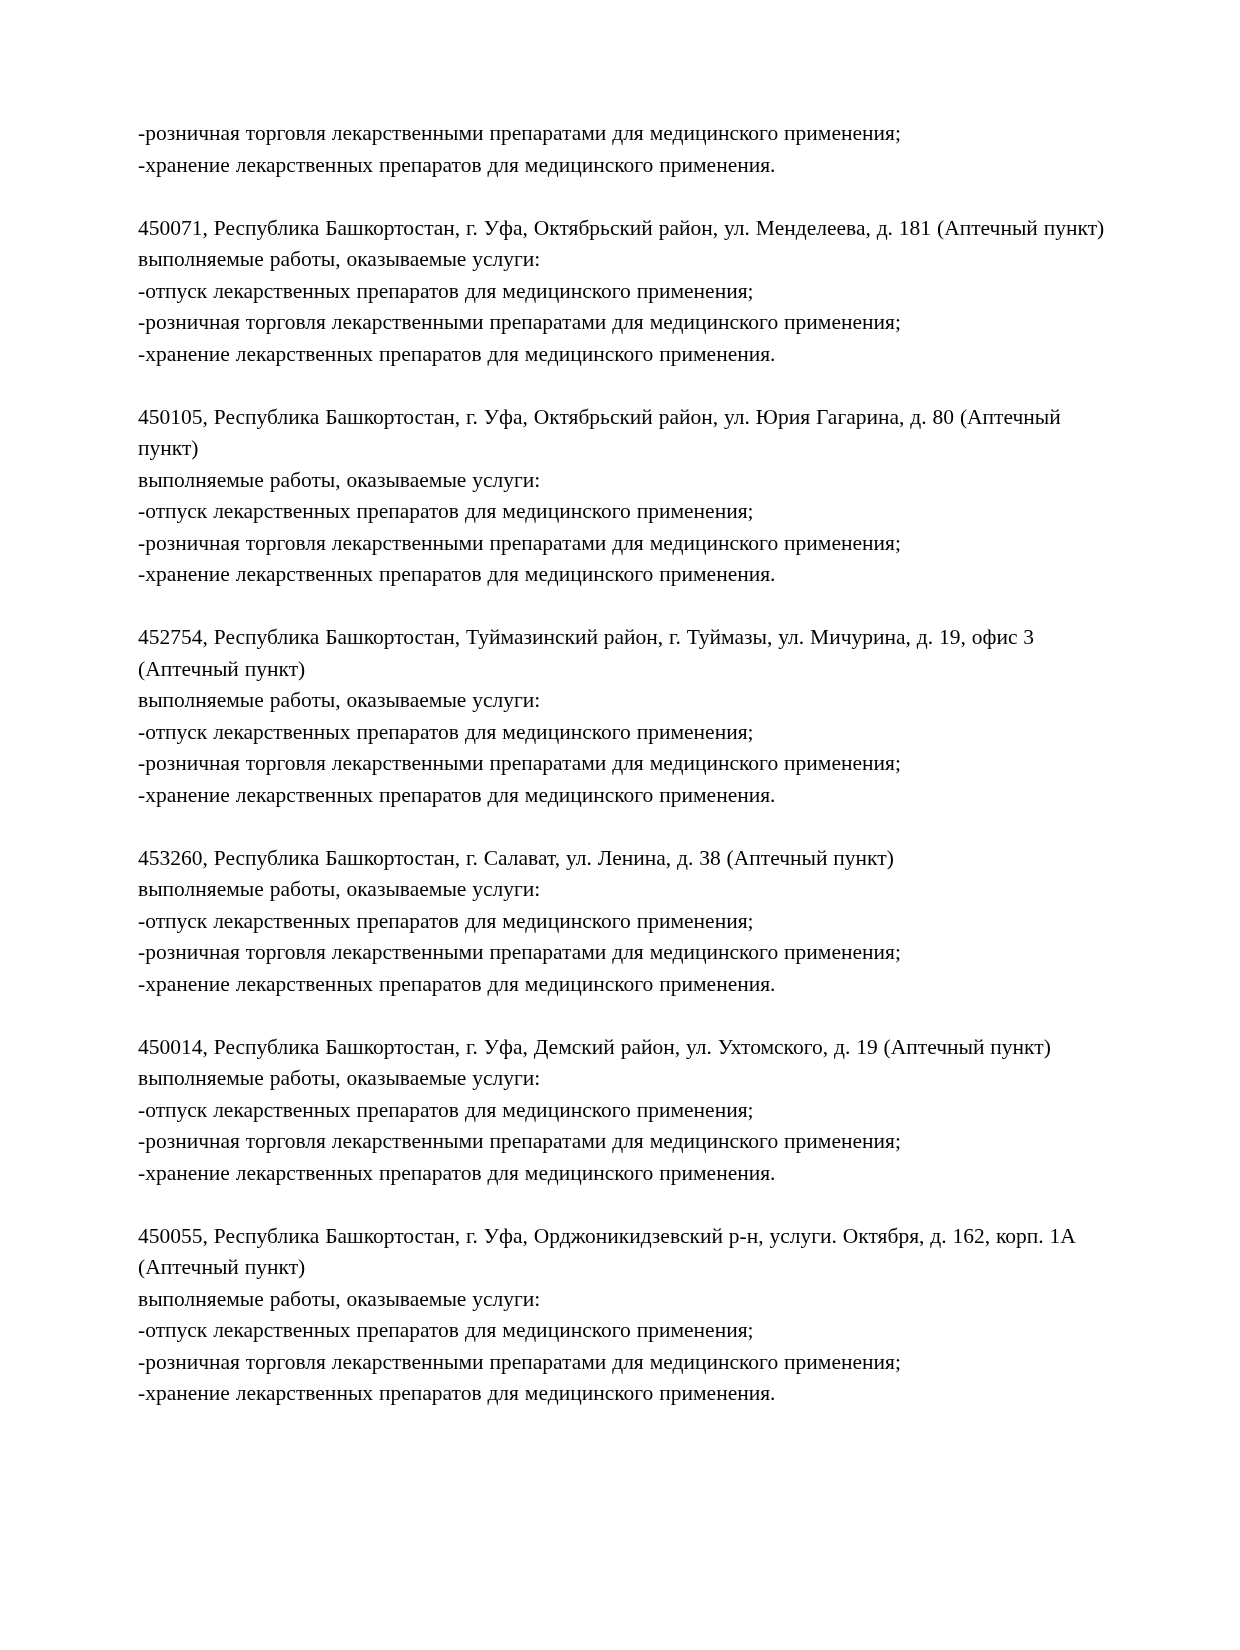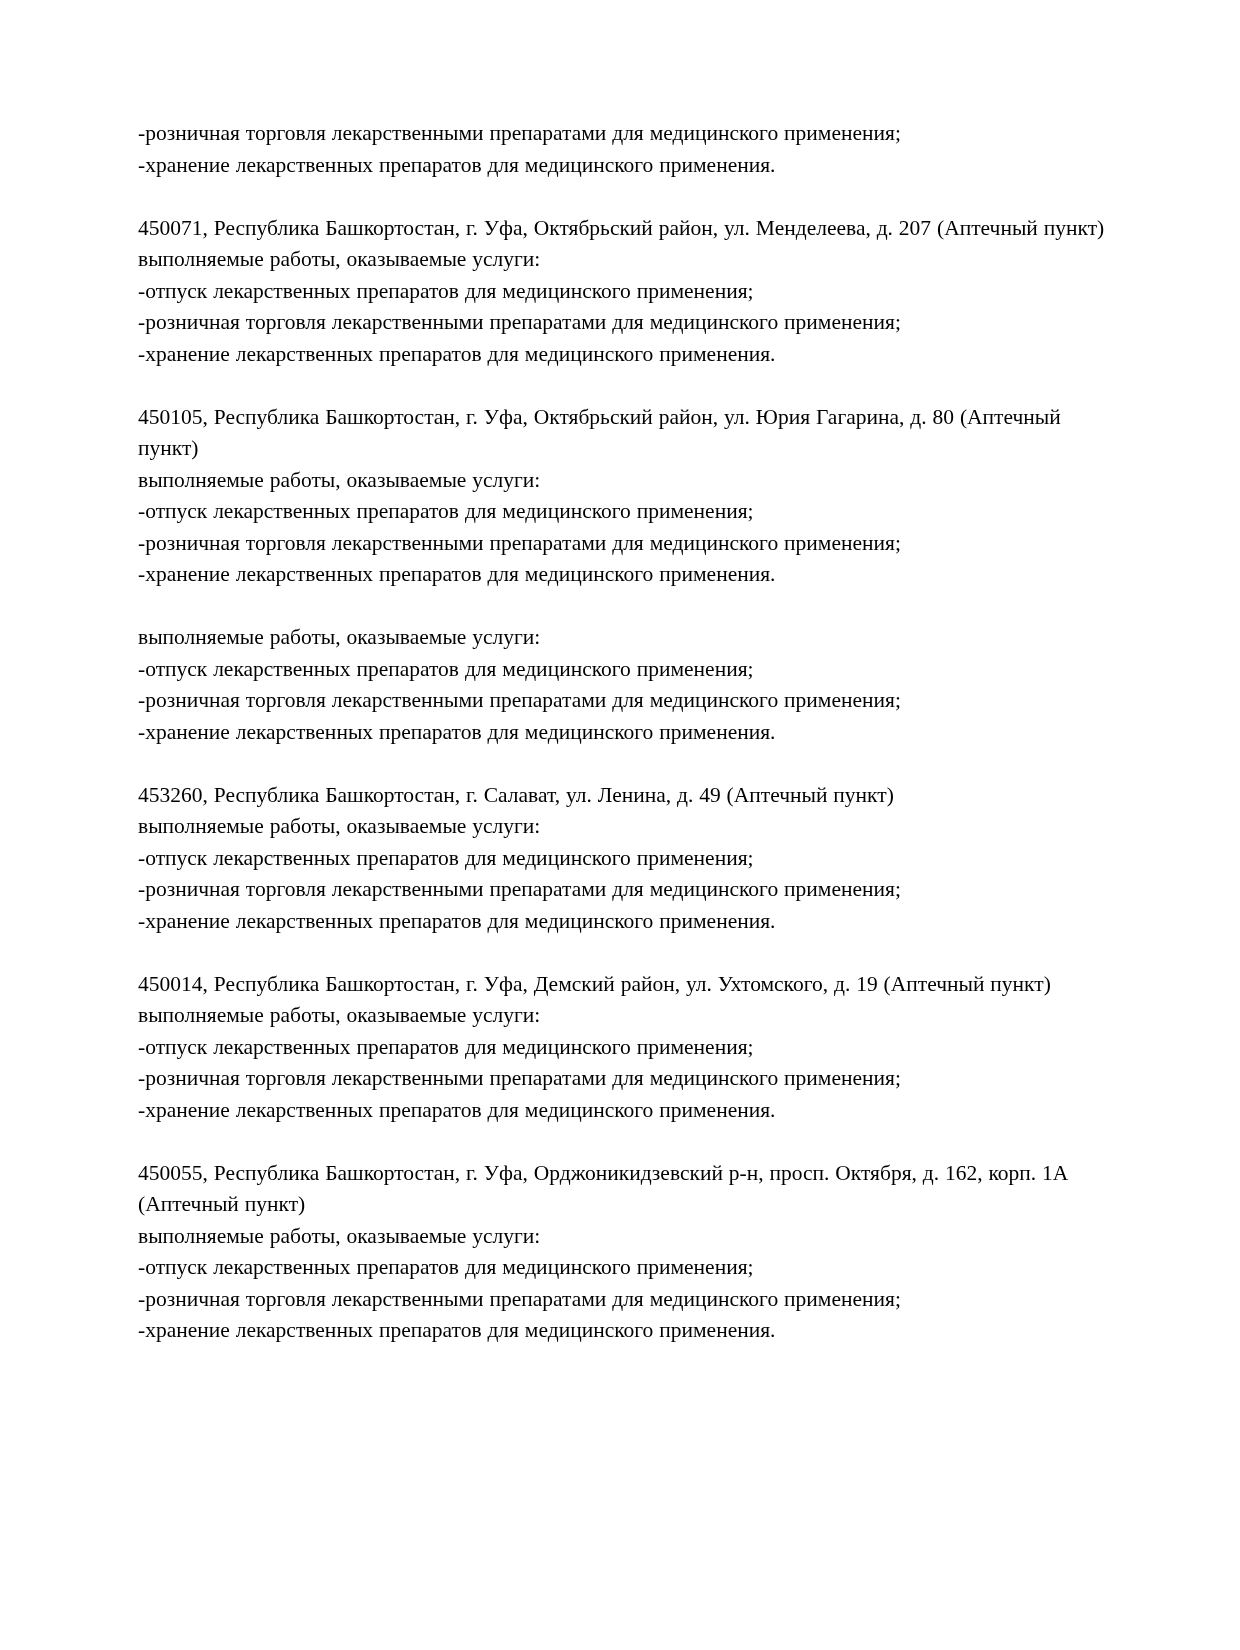"450071, Республика Башкортостан, г. Уфа," p { text: 207 -> 181 }
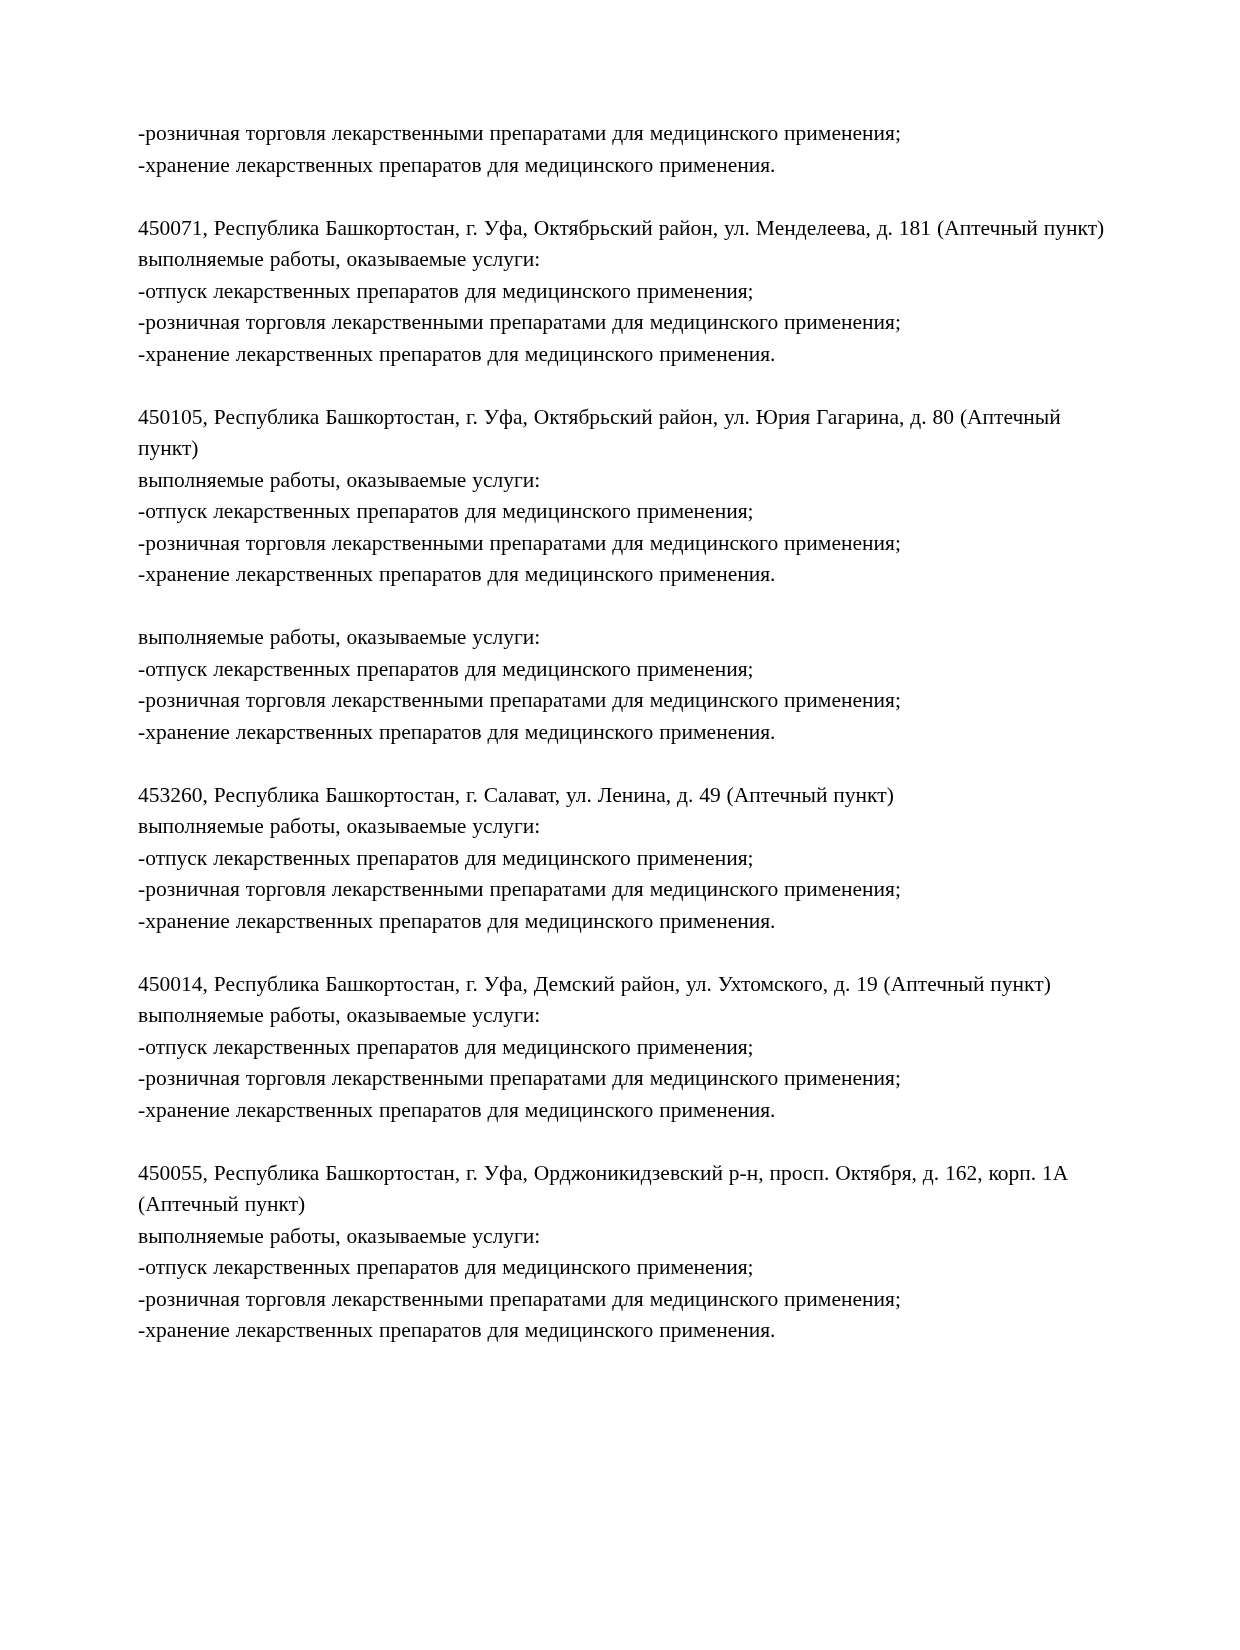"452754, Республика Башкортостан," p { html: none -> <p>452754, Республика Башкортостан, Туймазинский район, г. Туймазы, ул. Мичурина, д. 19, офис 3 (Аптечный пункт)</p> }
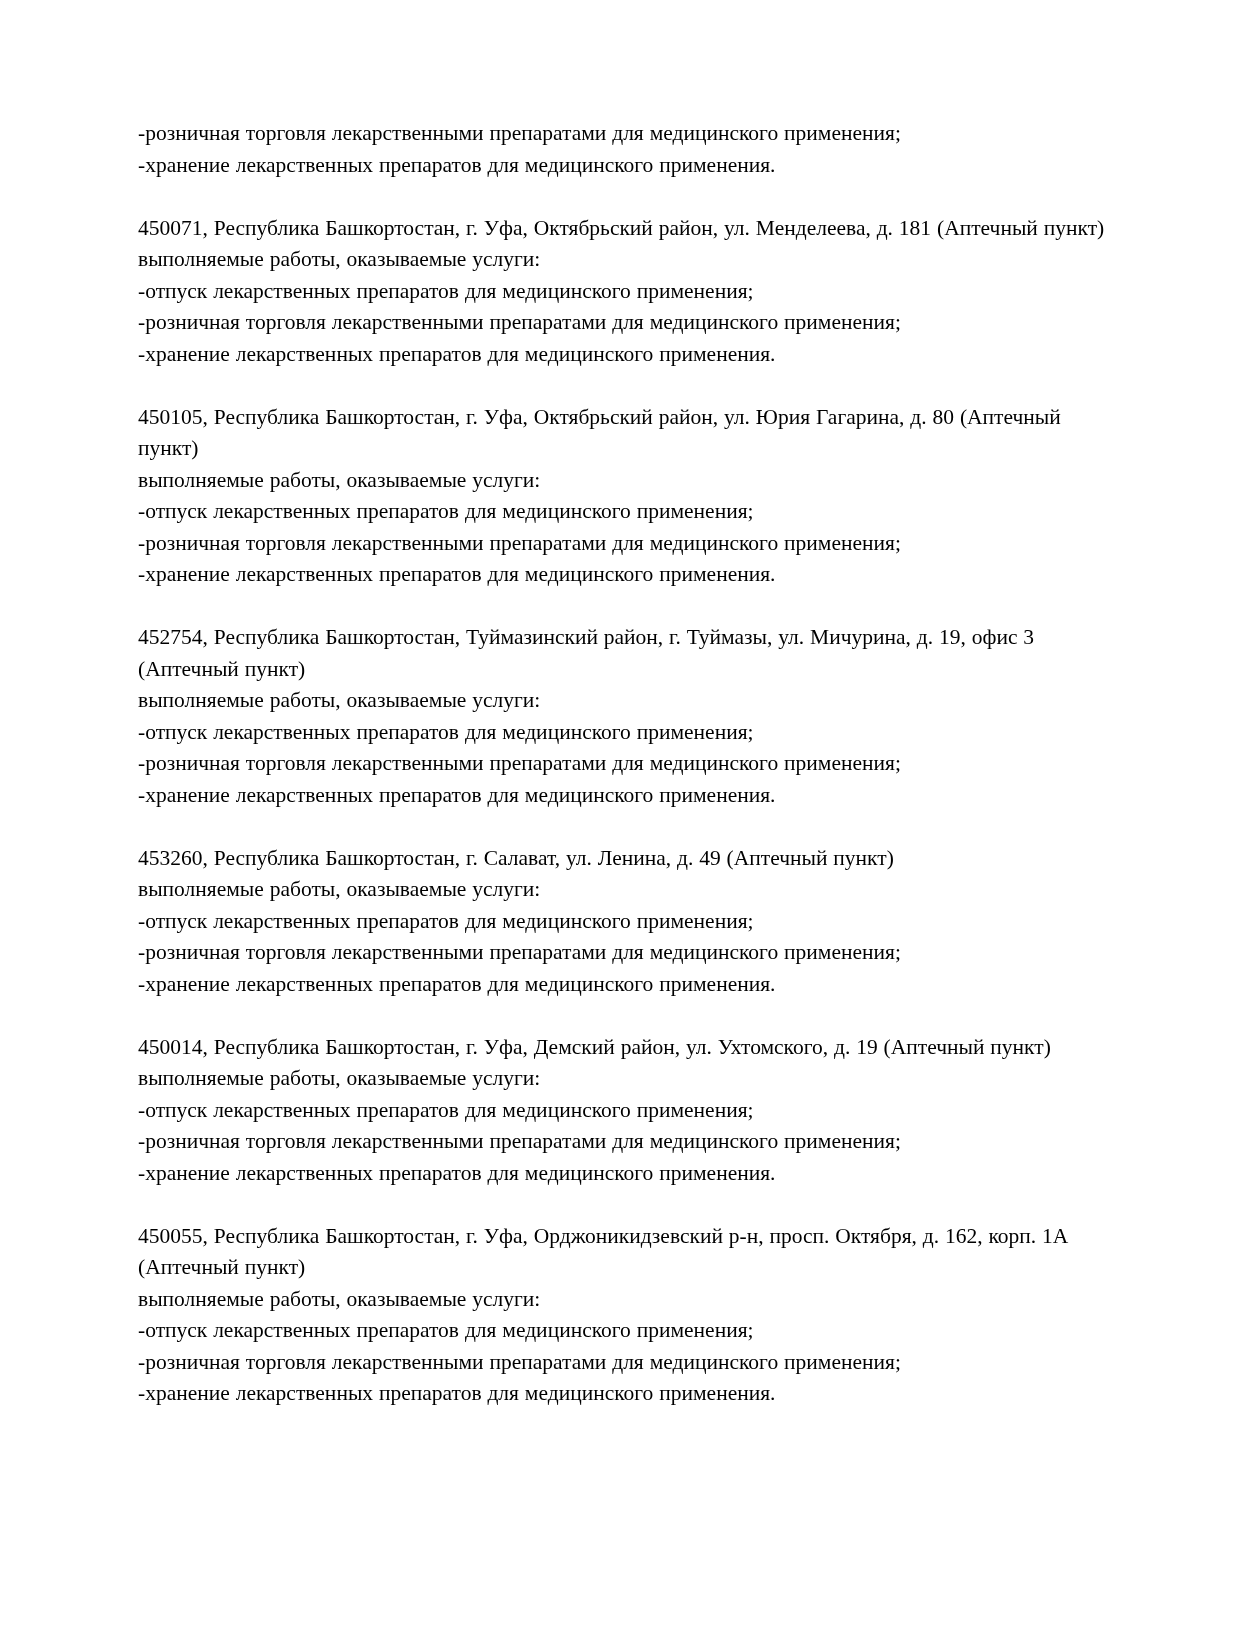"453260, Республика Башкортостан, г." p { text: 49 -> 38 }
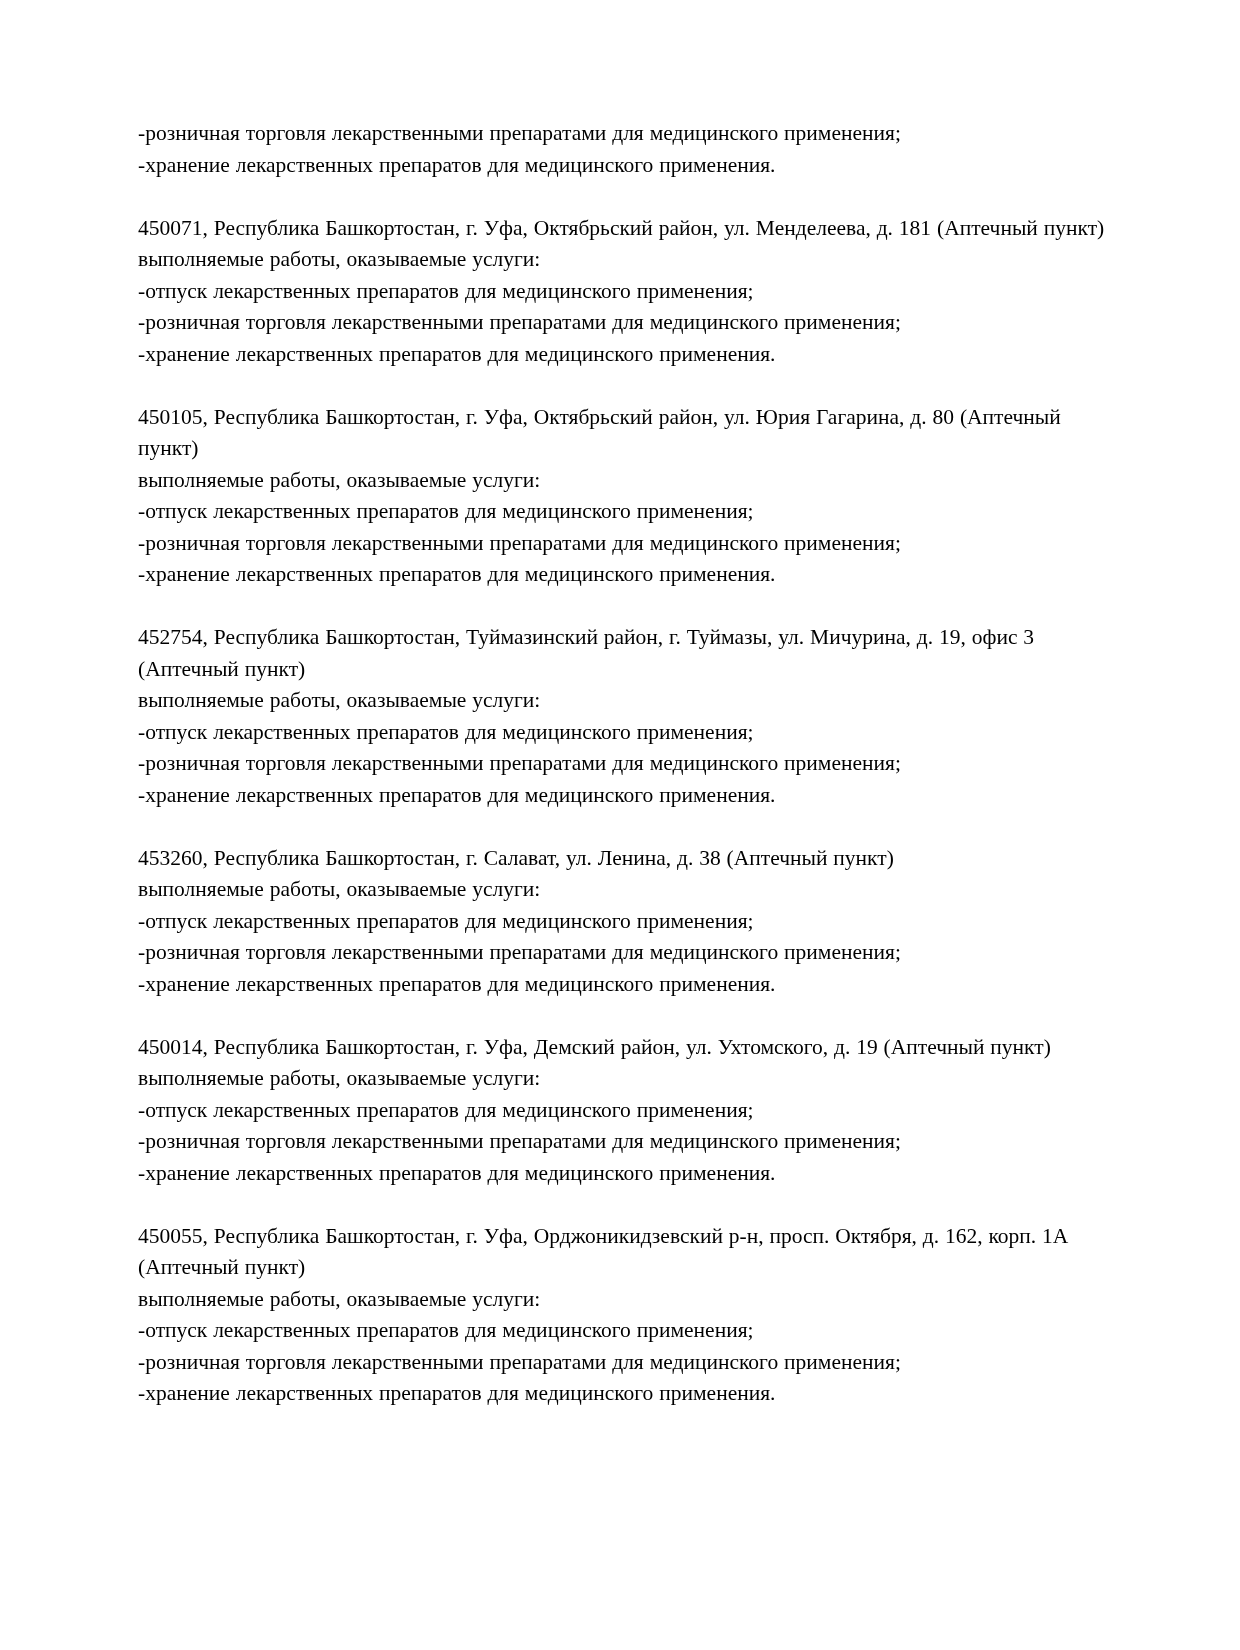"450055, Республика Башкортостан, г. Уфа," p { text: просп -> услуги }
